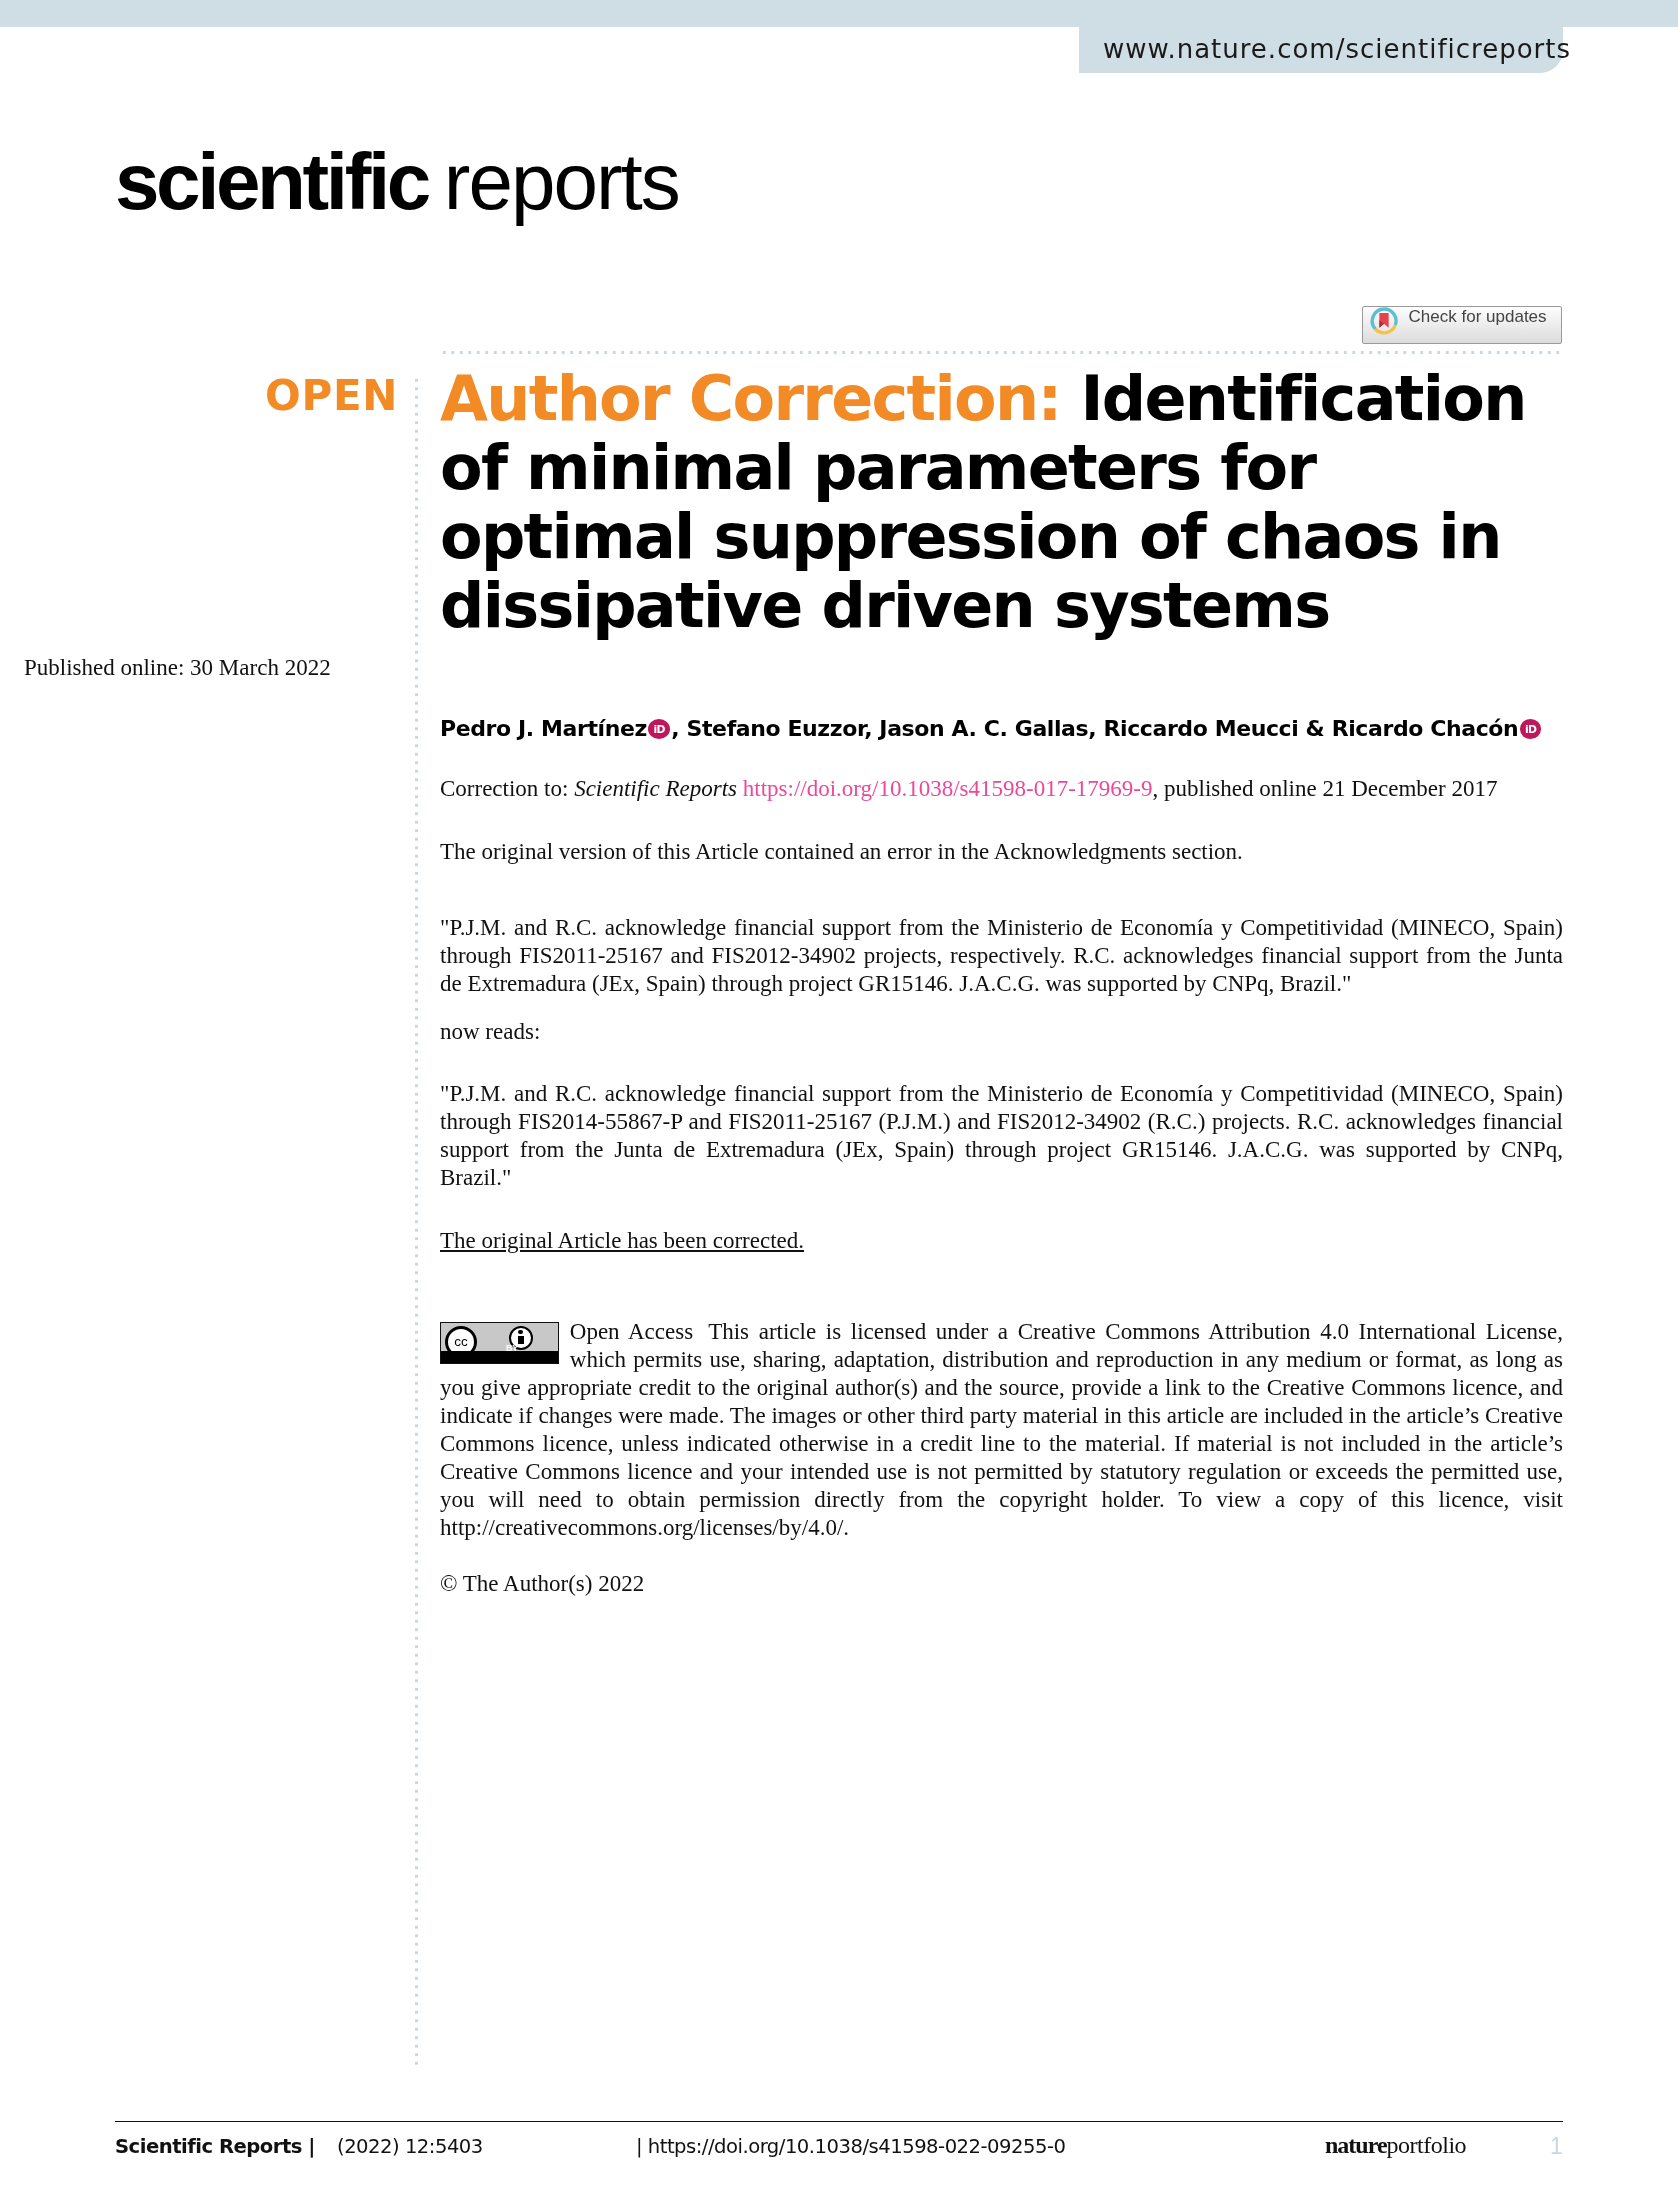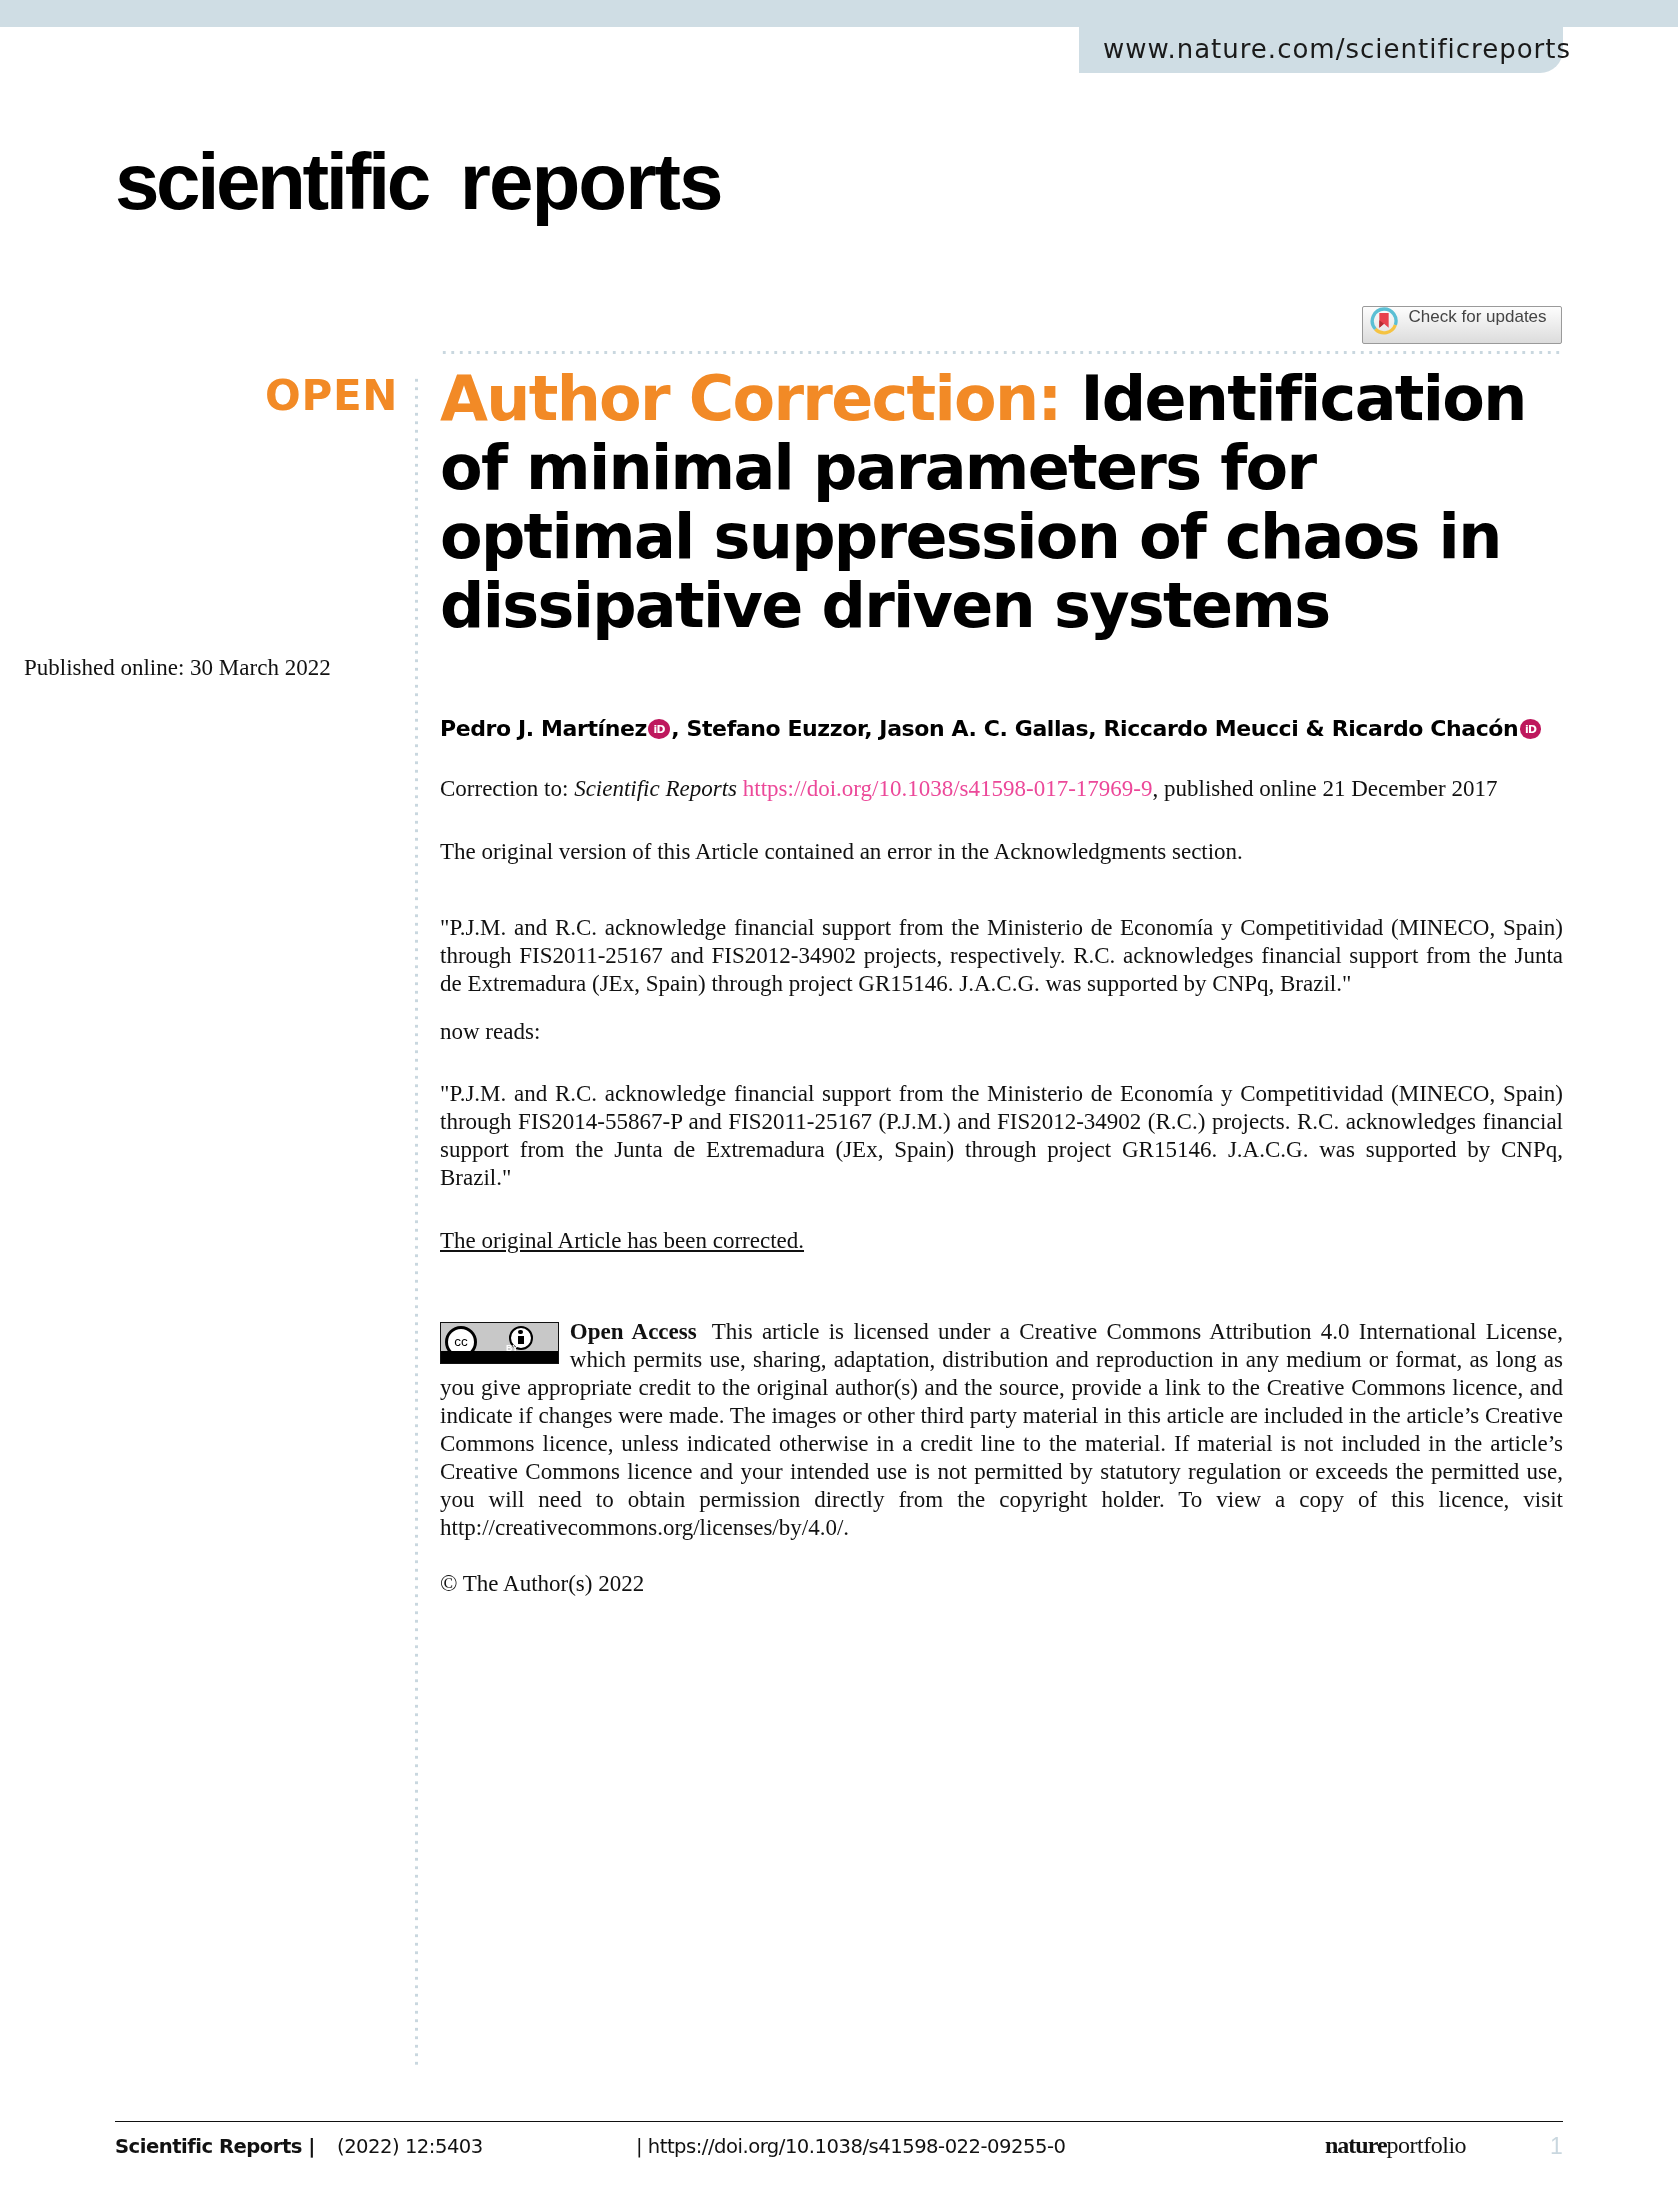"reports" .logo .light { font-weight: 700 -> 400; margin-left: 32px -> 16px }
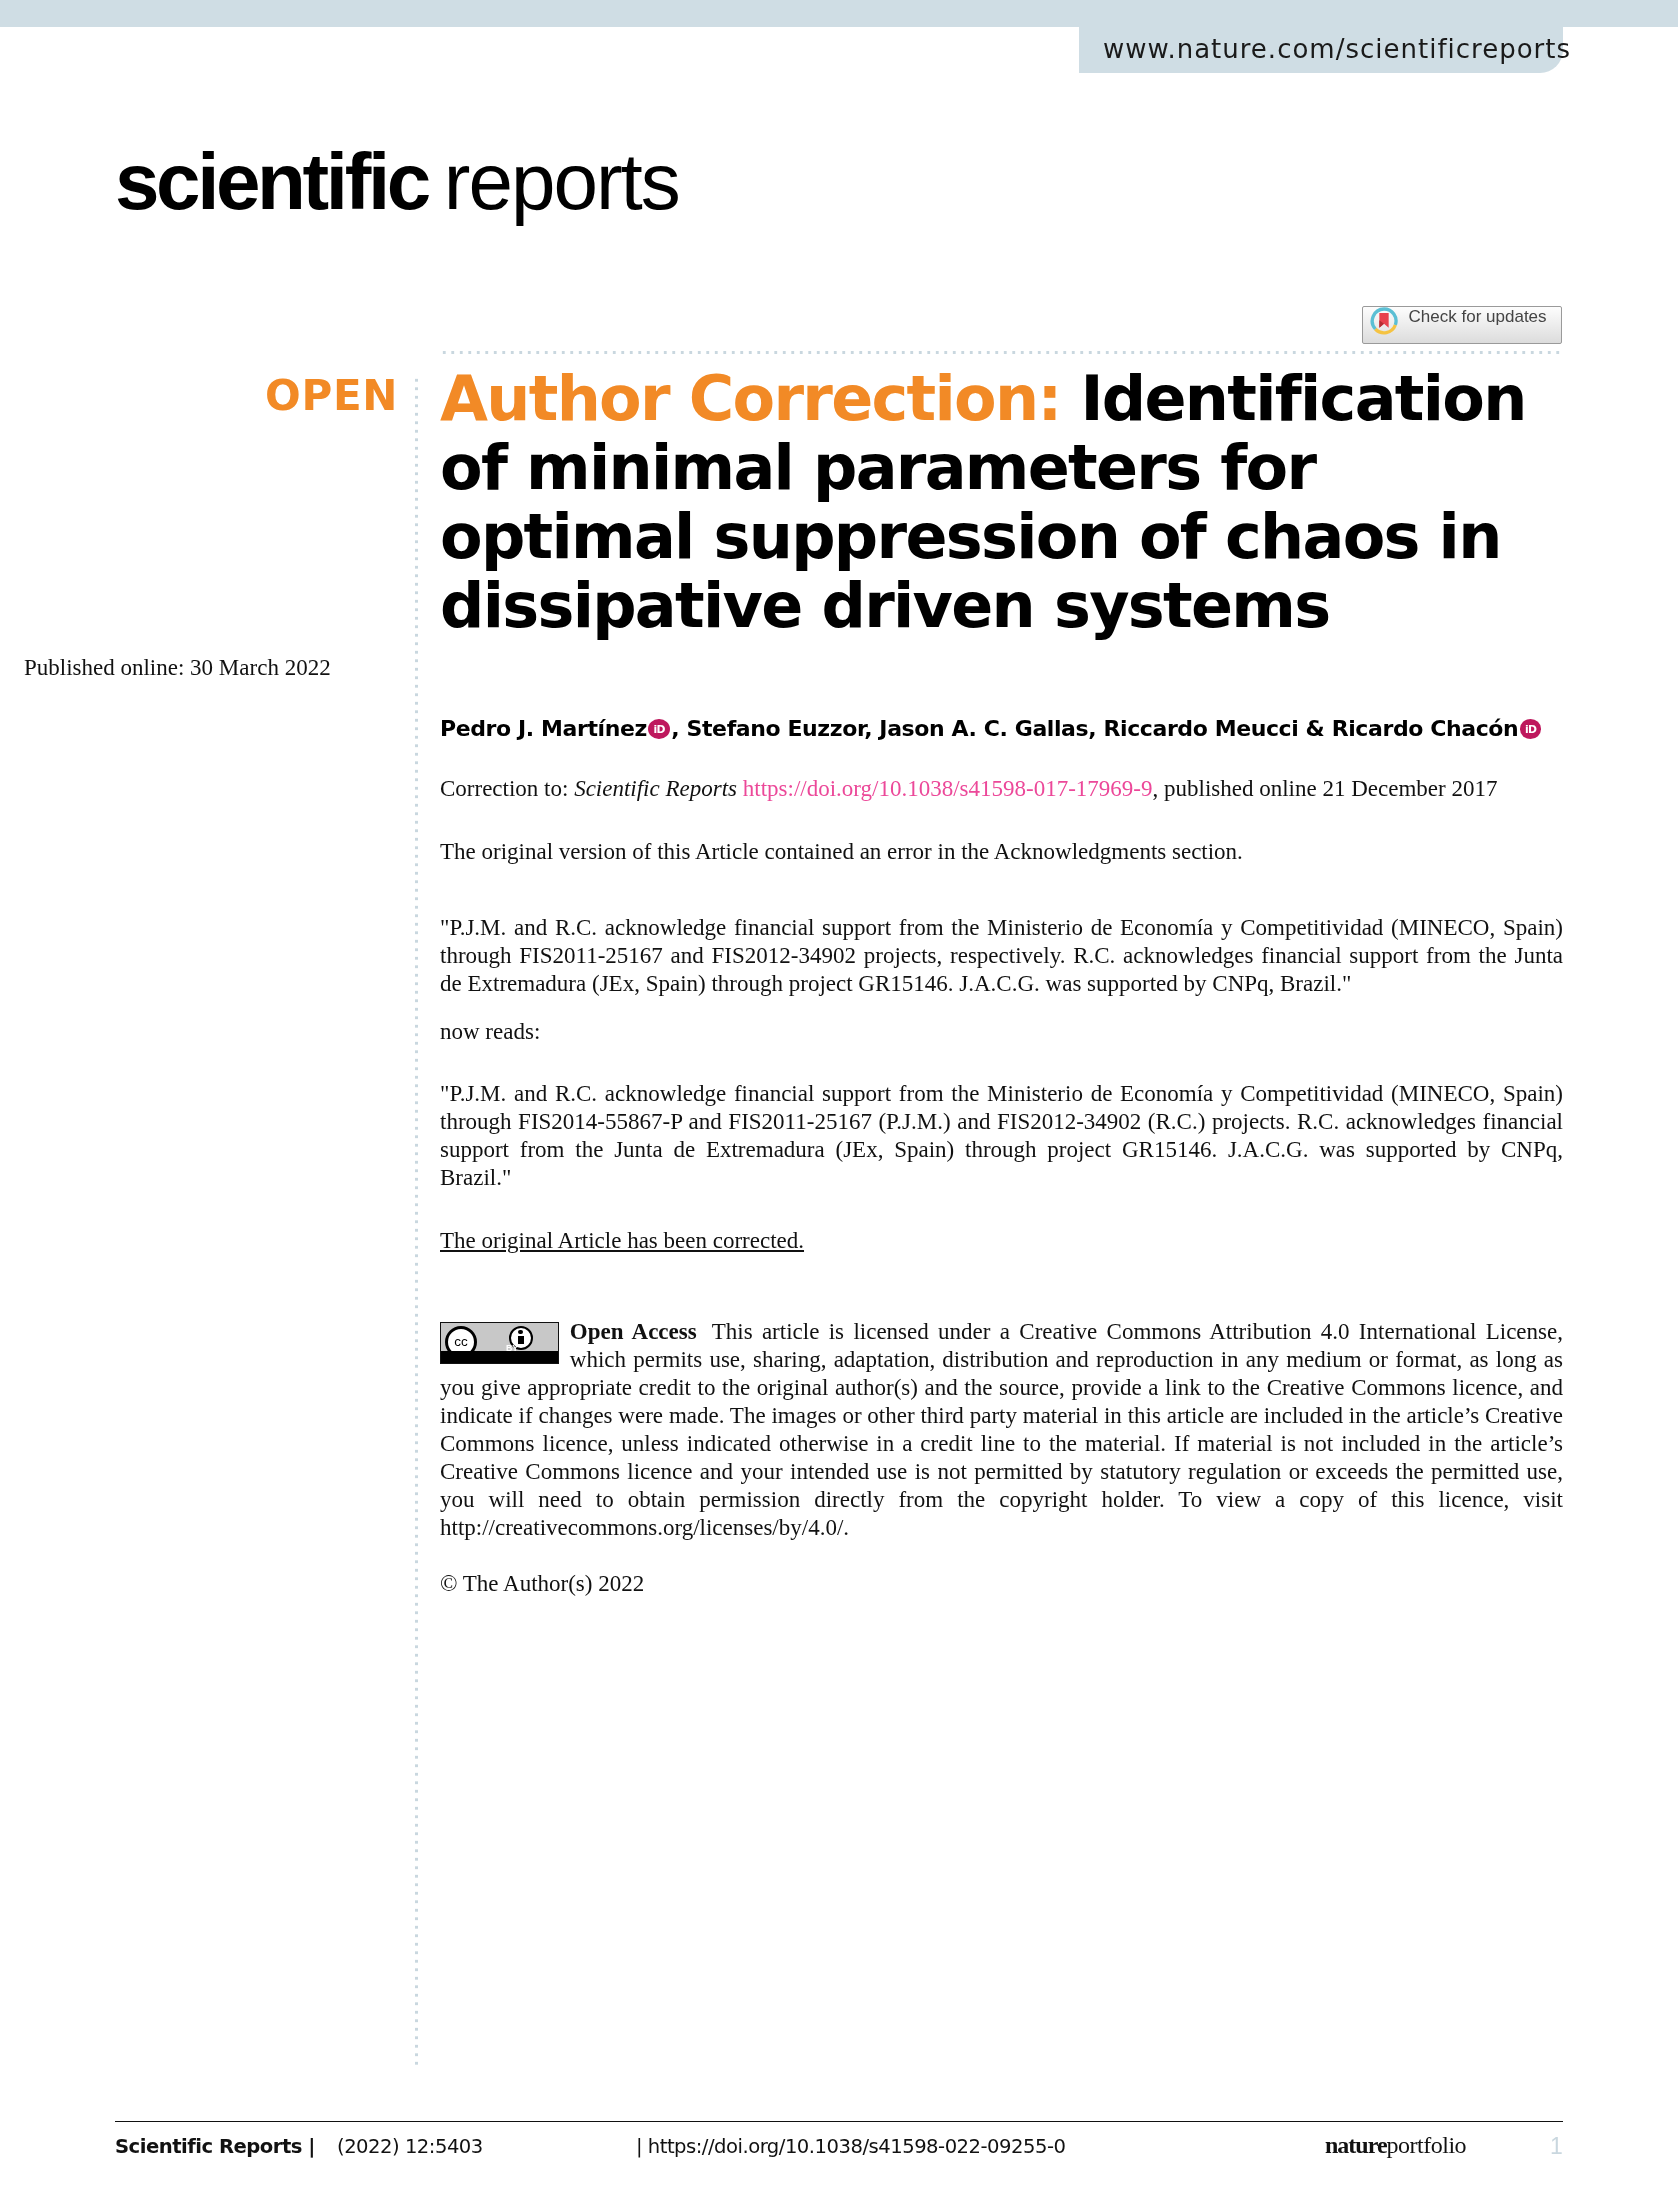"Open Access" .oa-bold { font-weight: 700 -> 400 }
